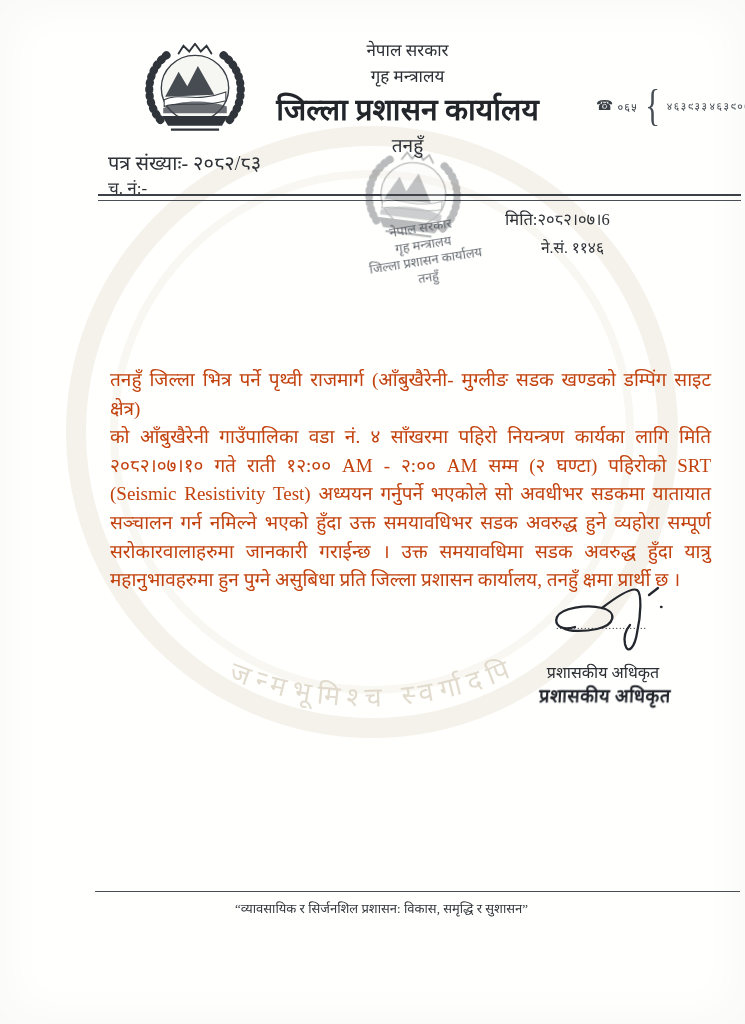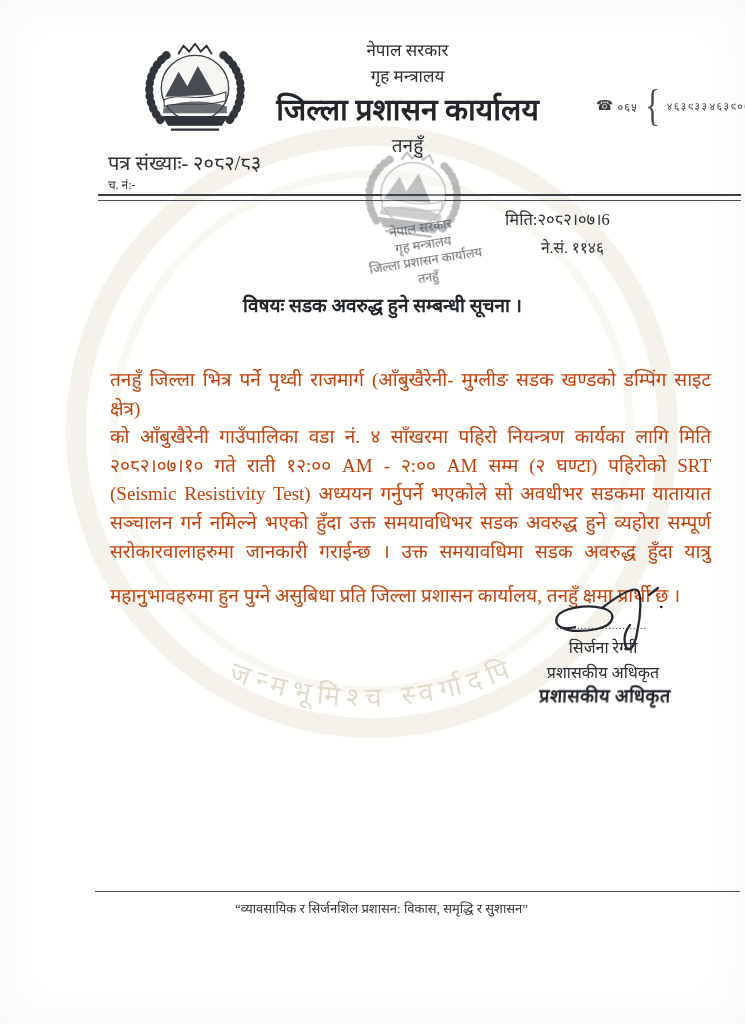"च. नं:-" .ref-chno { font-size: 12px -> 17px }
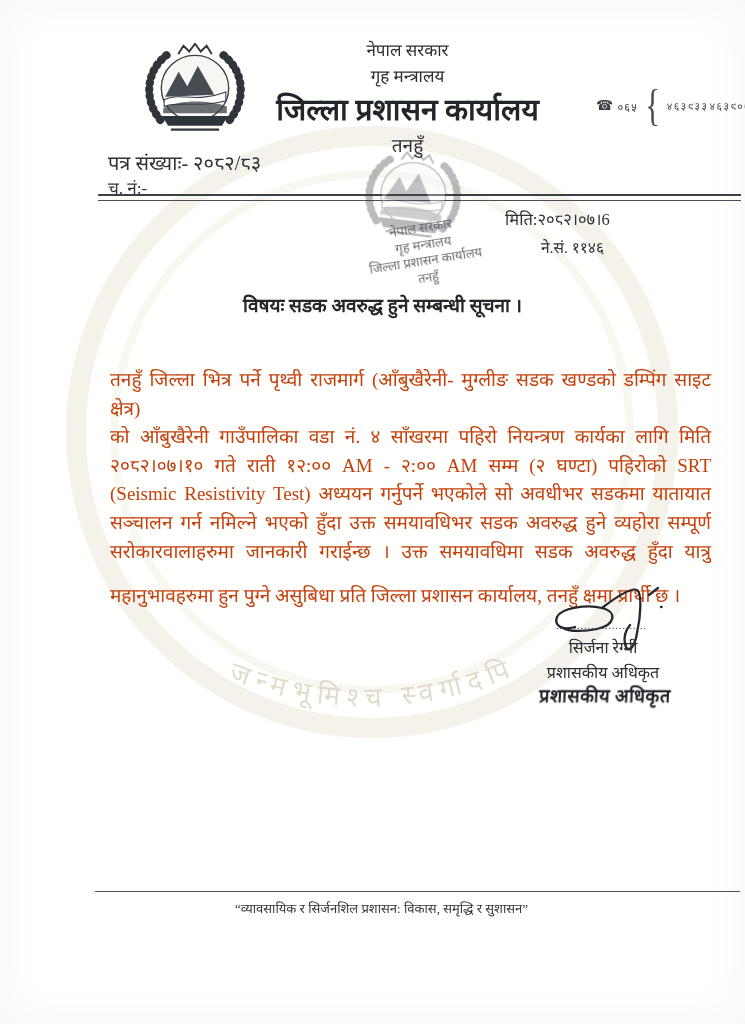"विषयः सडक अवरुद्ध हुने सम्बन्धी" div.abs { html: <div>विषयः सडक अवरुद्ध हुने सम्बन्धी सूचना ।</div> -> none }
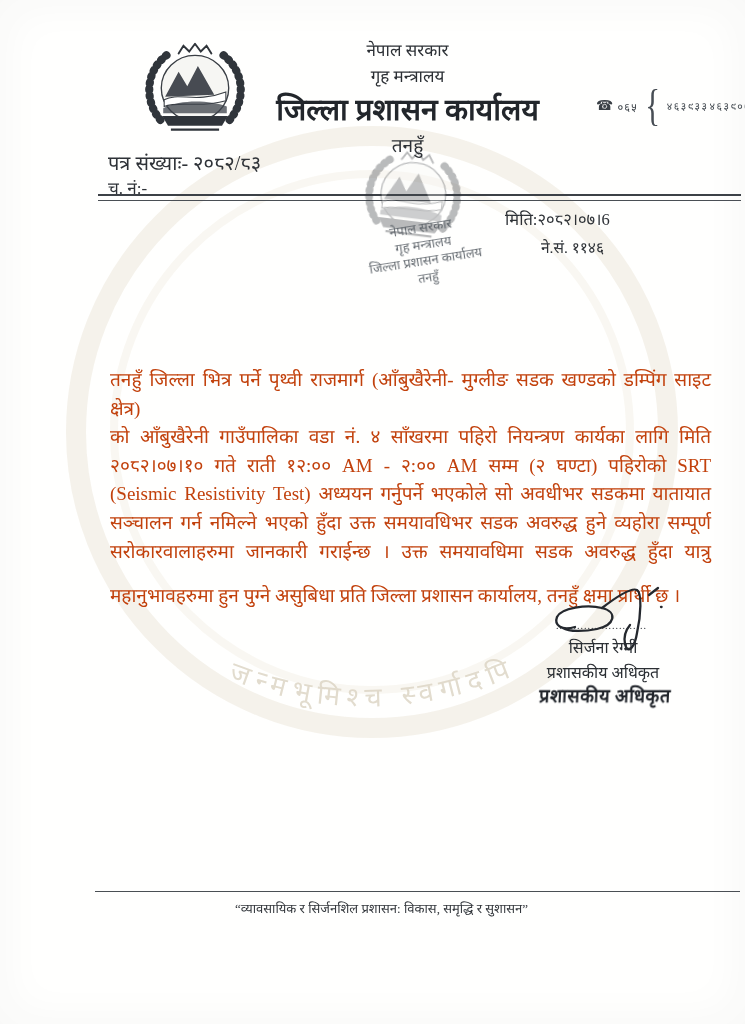"महानुभावहरुमा हुन पुग्ने असुबिधा प्रति" .body-text .bl.last { margin-top: 16px -> none }
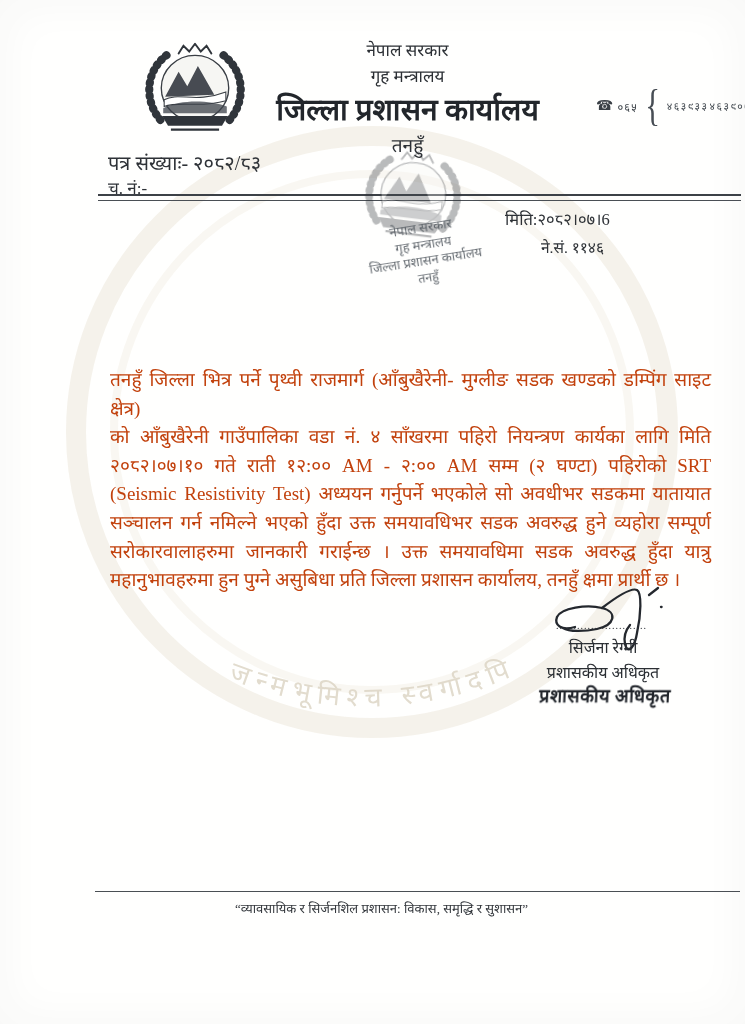"सिर्जना रेग्मी" div.abs { html: <div>सिर्जना रेग्मी</div> -> none }
